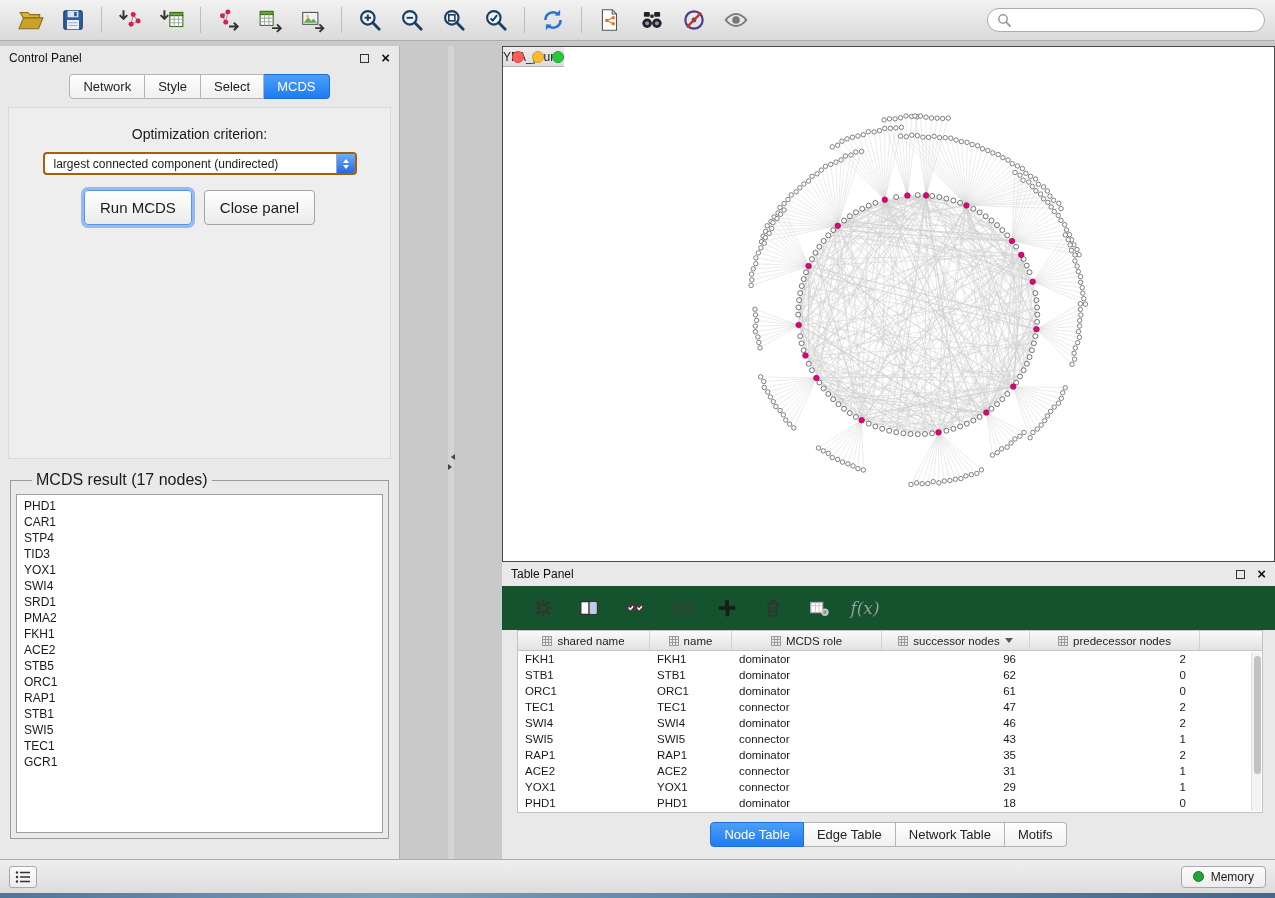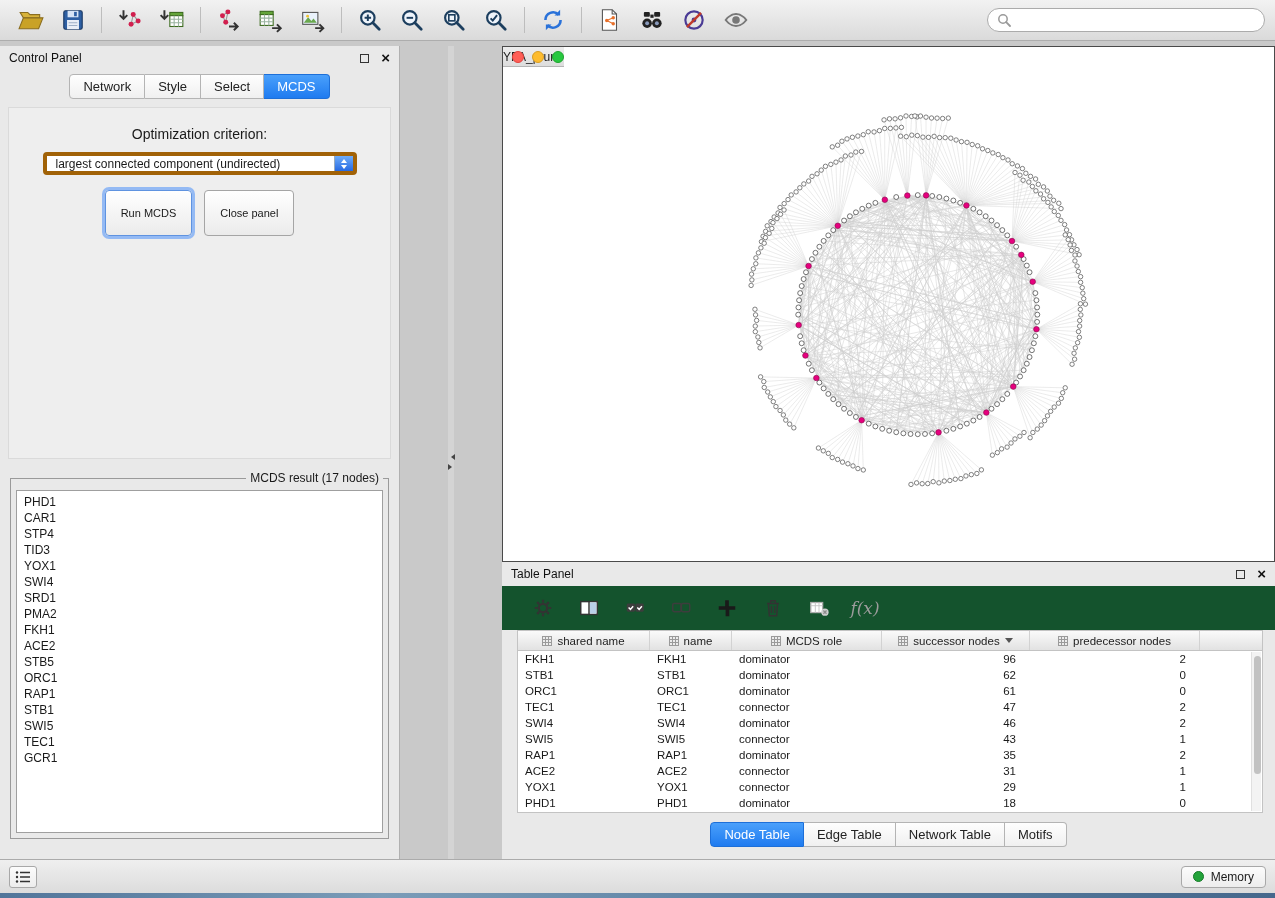"largest connected component (undirected)" .dropdown { border: 4px solid #a16207 -> 2px solid #a16207 }
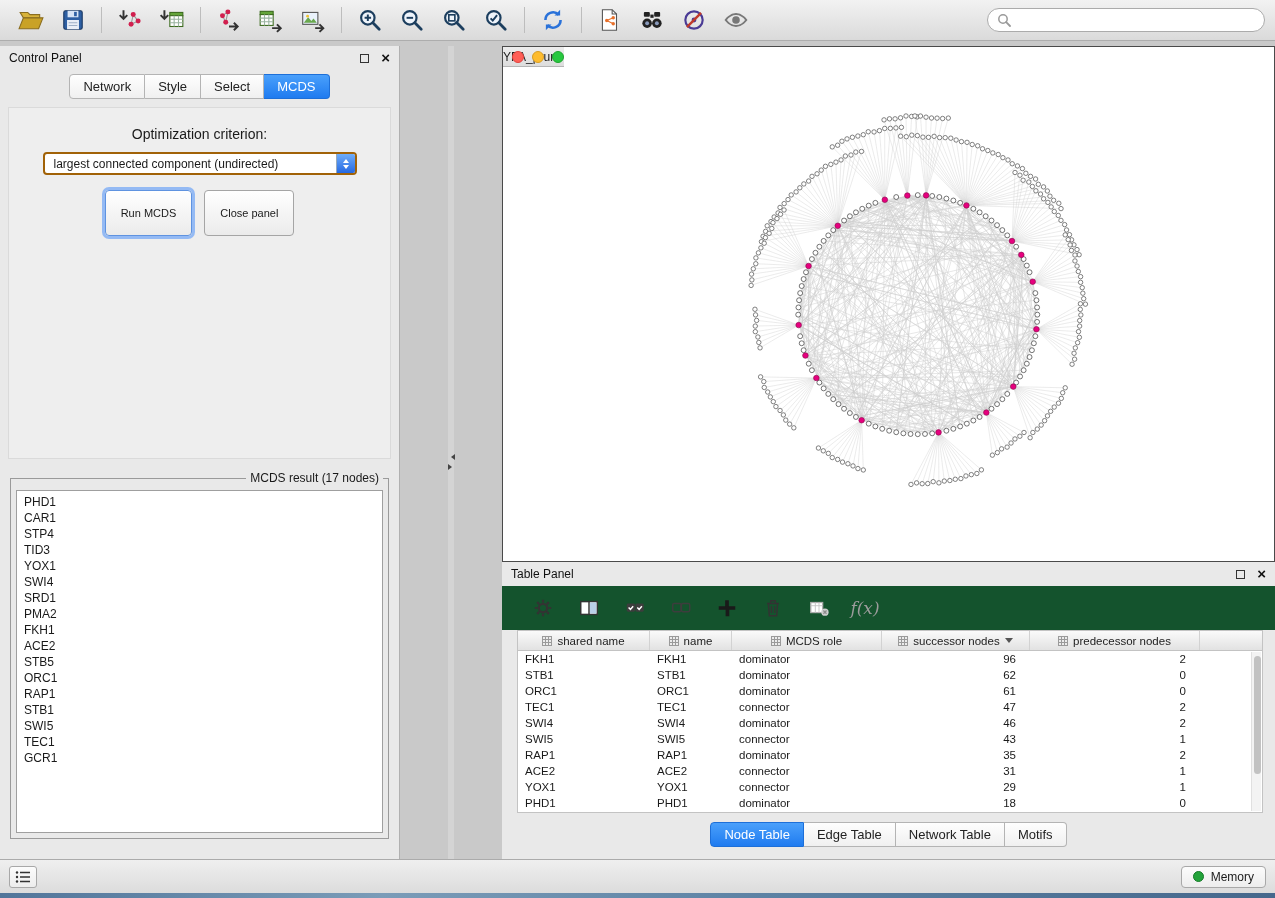"Run MCDS" .btn { font-size: 11px -> 15px; padding: 16px 15px -> 8px 15px }
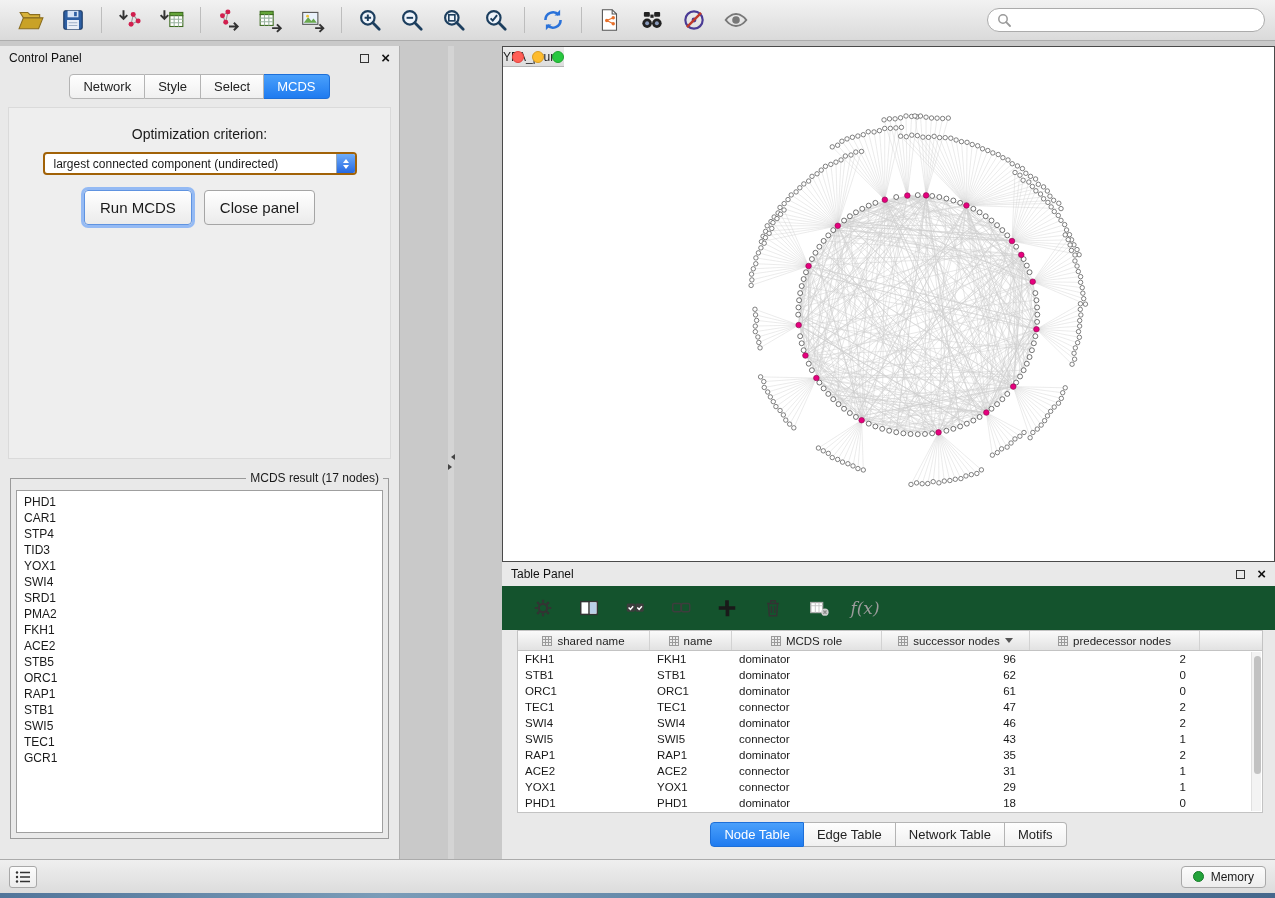"MCDS result (17 nodes)" fieldset.mcds-fieldset legend { font-size: 12px -> 16px; margin-left: 0 -> 16px; text-align: right -> none }
